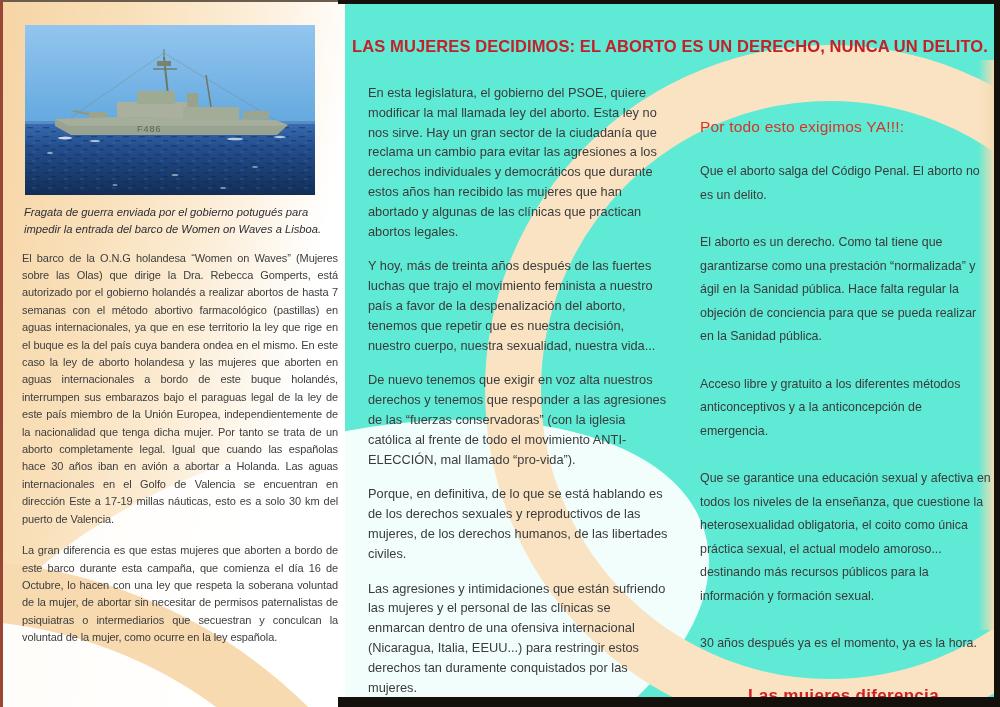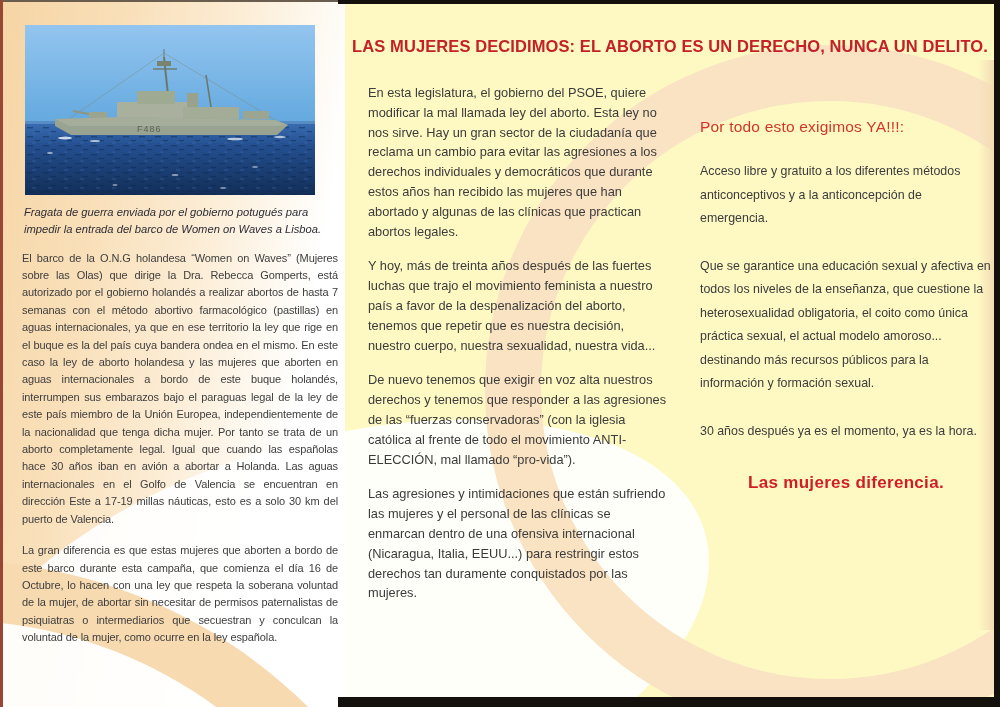"LAS MUJERES DECIDIMOS: EL ABORTO" .page { background: #fef9c3 -> #5eead4 }
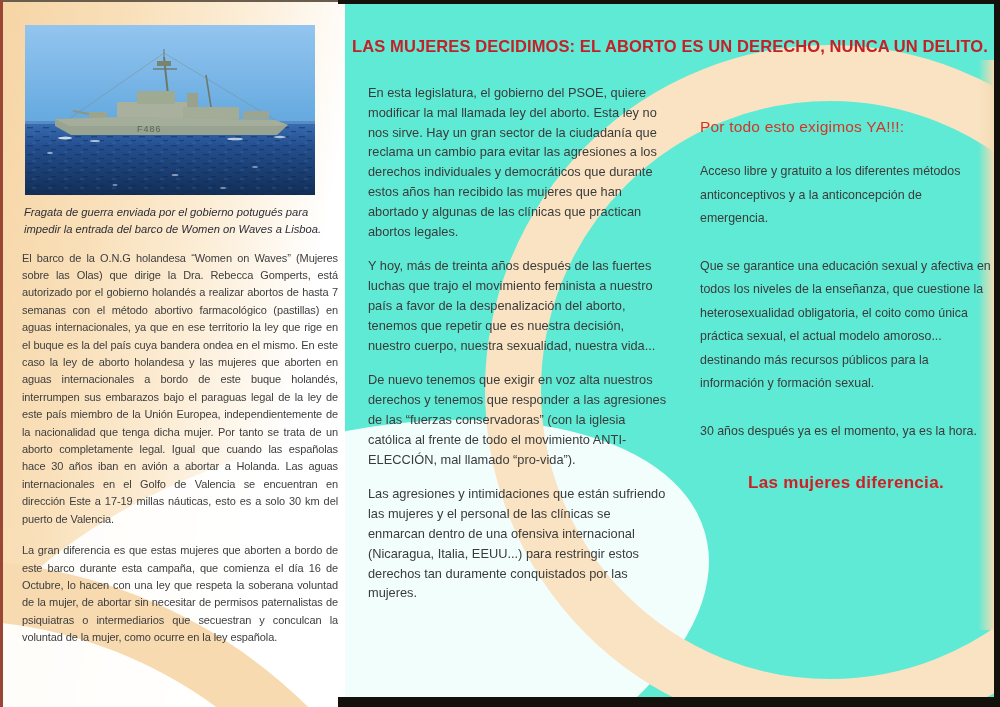"Que el aborto salga del" p { html: none -> <p>Que el aborto salga del Código Penal. El aborto no es un delito.</p> }
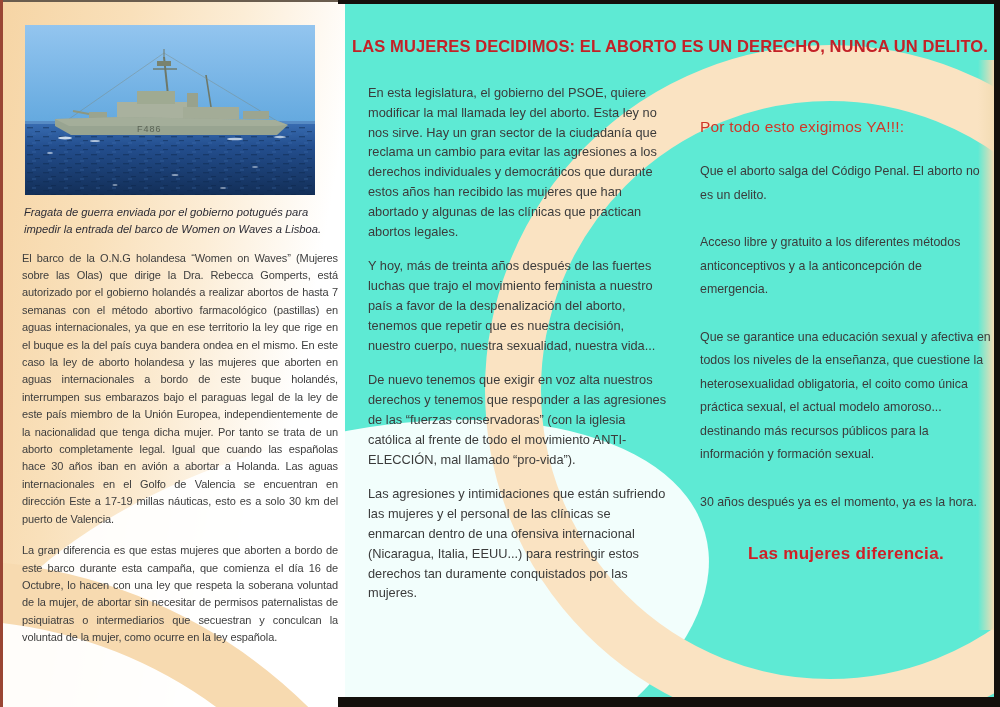"El aborto es un derecho." p { html: none -> <p>El aborto es un derecho. Como tal tiene que garantizarse como una prestación “normalizada” y ágil en la Sanidad pública. Hace falta regular la objeción de conciencia para que se pueda realizar en la Sanidad pública.</p> }
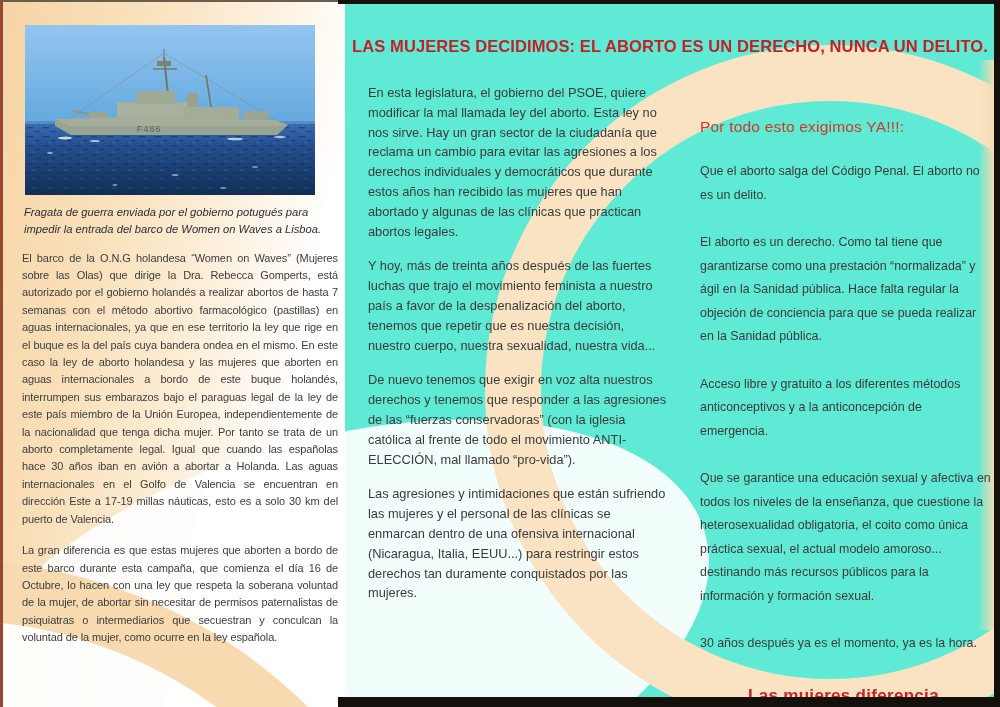"Porque, en definitiva, de lo" p { html: none -> <p>Porque, en definitiva, de lo que se está hablando es de los derechos sexuales y reproductivos de las mujeres, de los derechos humanos, de las libertades civiles.</p> }
